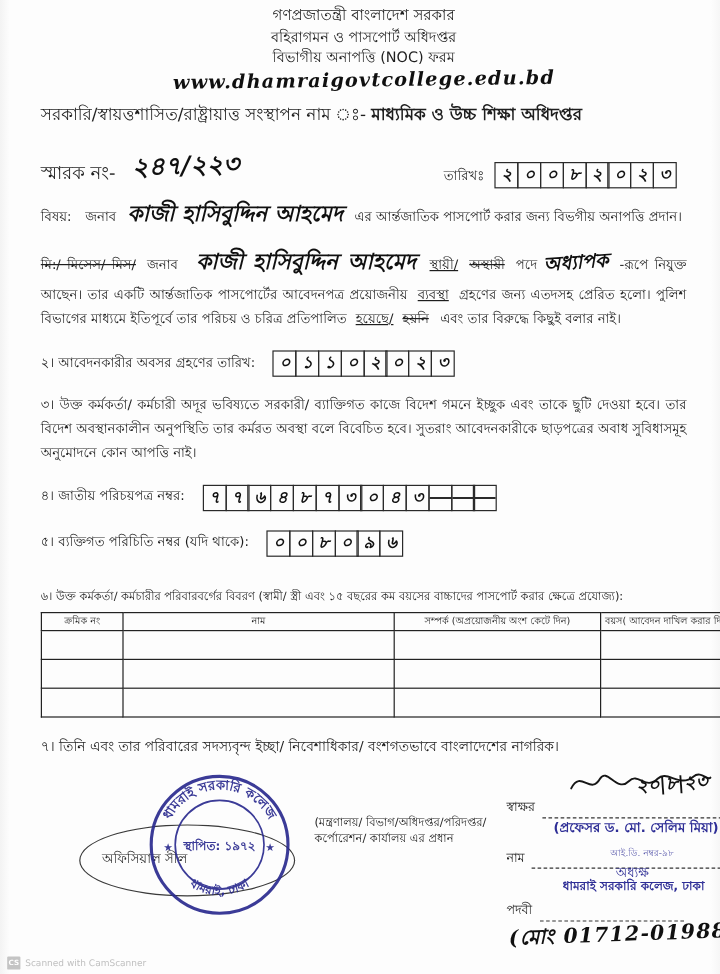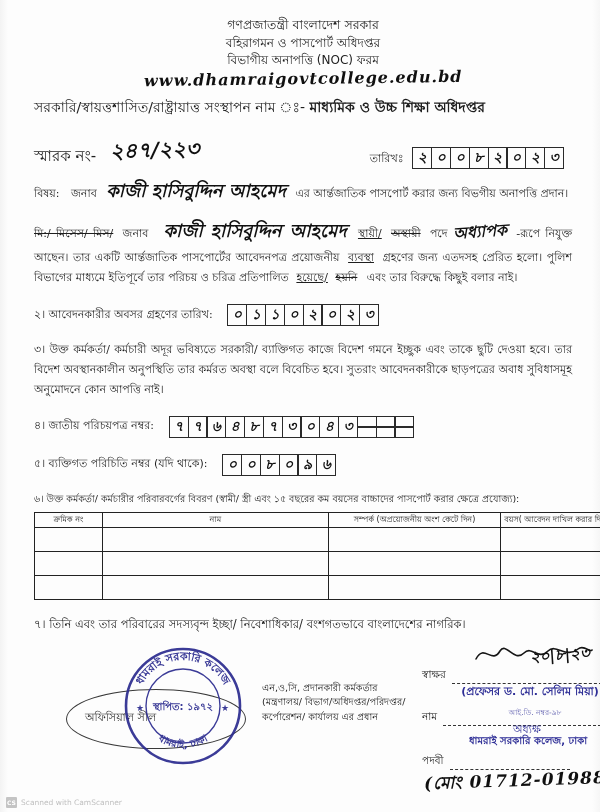"গণপ্রজাতন্ত্রী বাংলাদেশ সরকার" .inner { padding: 16px 28px 0 34px -> 4px 28px 0 34px }
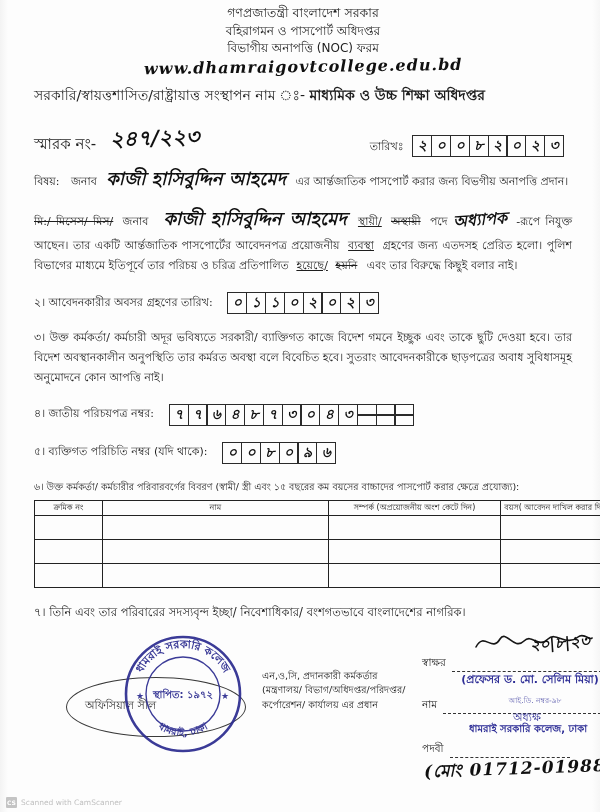"৬। উক্ত কর্মকর্তা/ কর্মচারীর" .item6-label { margin-top: 16px -> 26px }
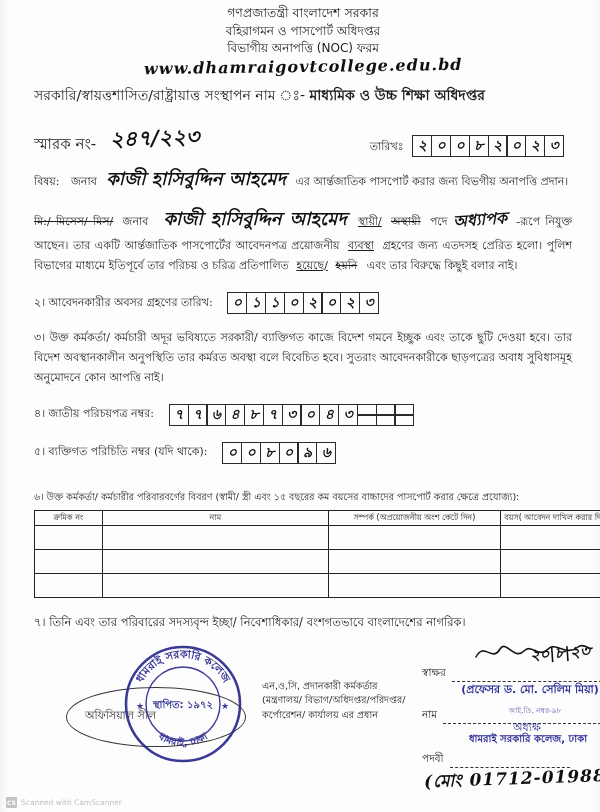"এন,ও,সি, প্রদানকারী কর্মকর্তার" div { html: <div>এন,ও,সি, প্রদানকারী কর্মকর্তার</div> -> none }
